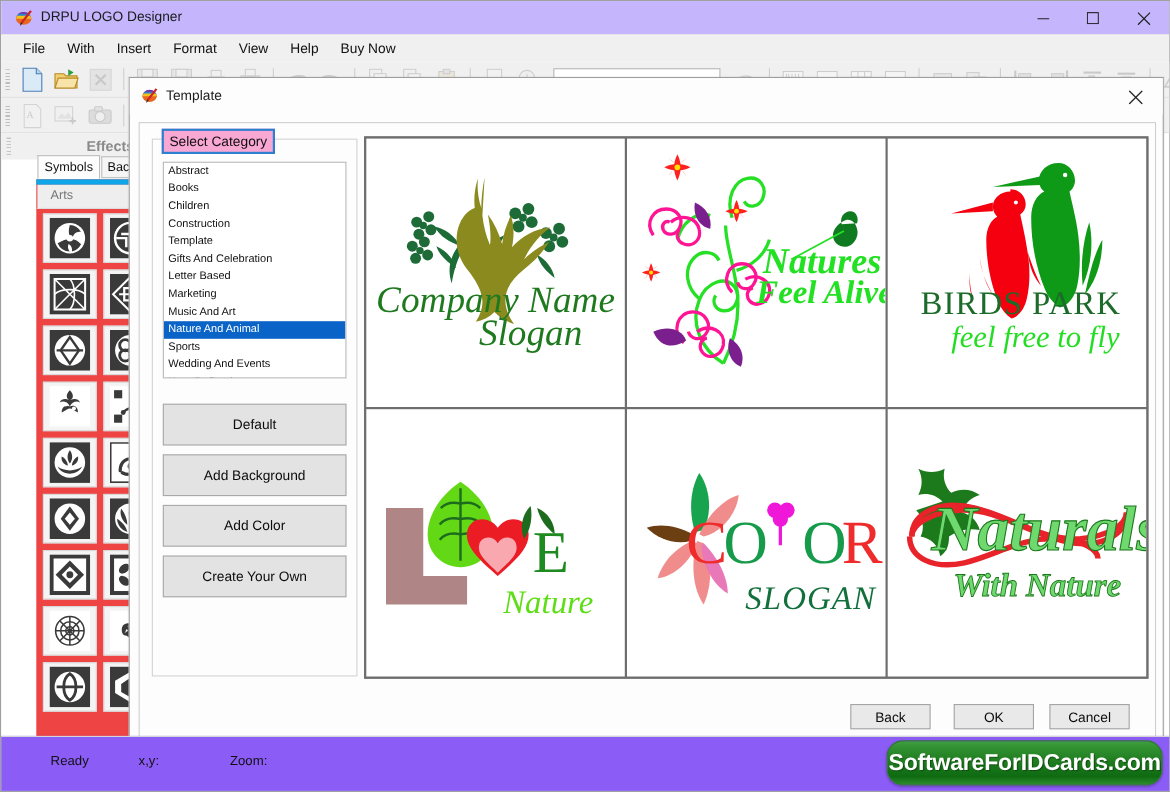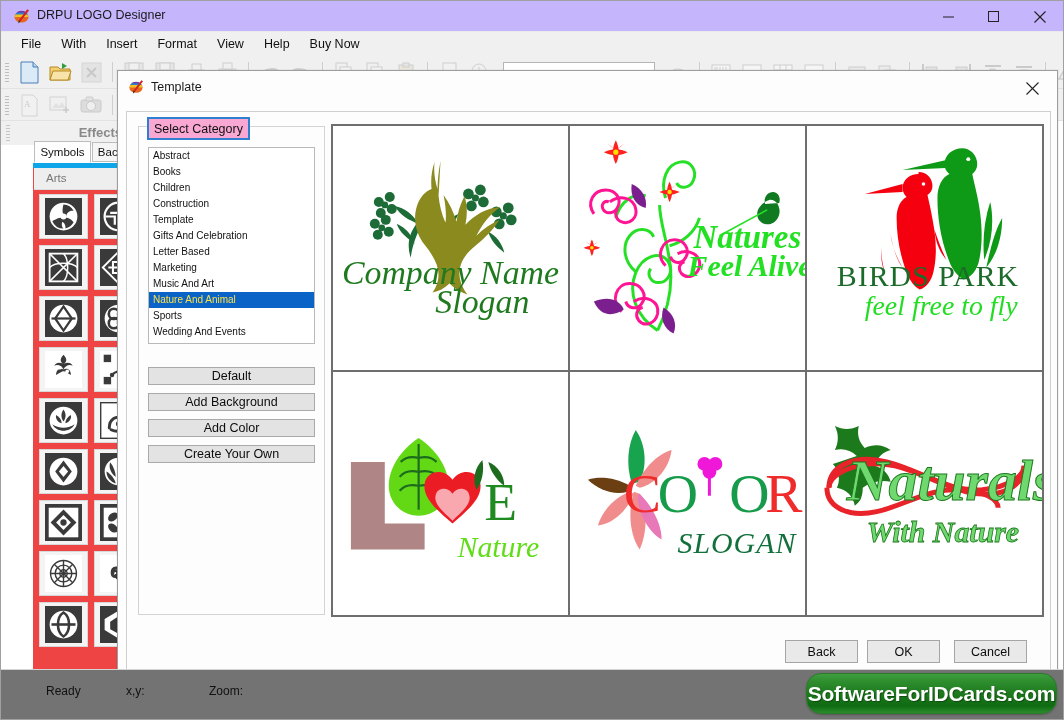"Nature And Animal" .catitem.sel { color: #fde047 -> #ffffff }
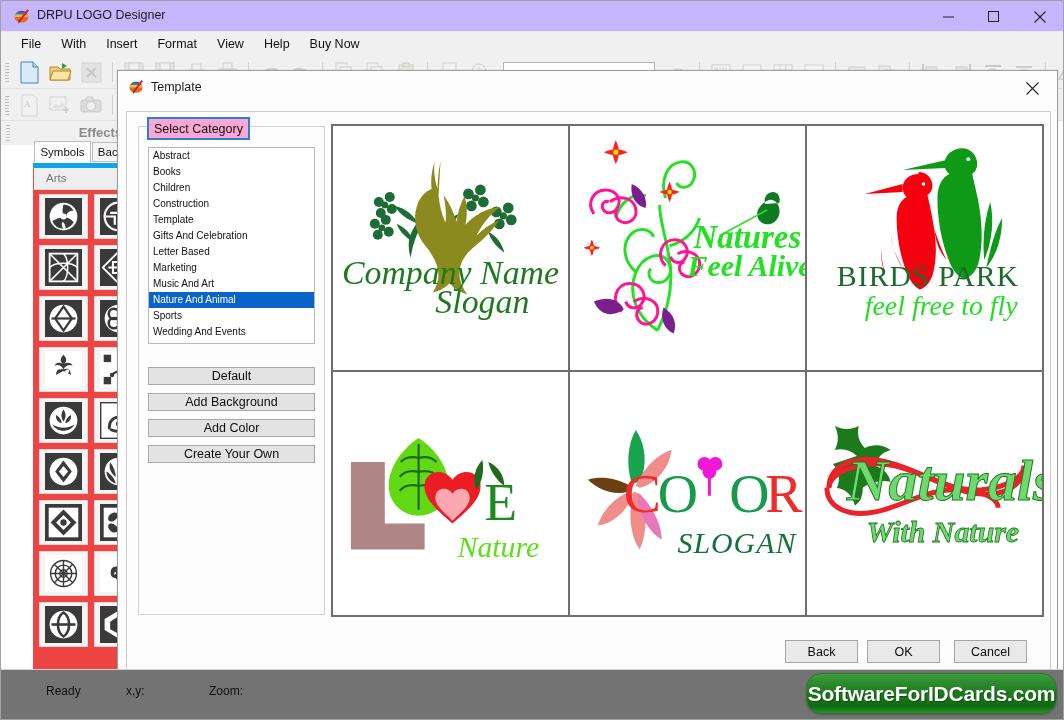"Default" .gbtn { height: 18px -> 38px }
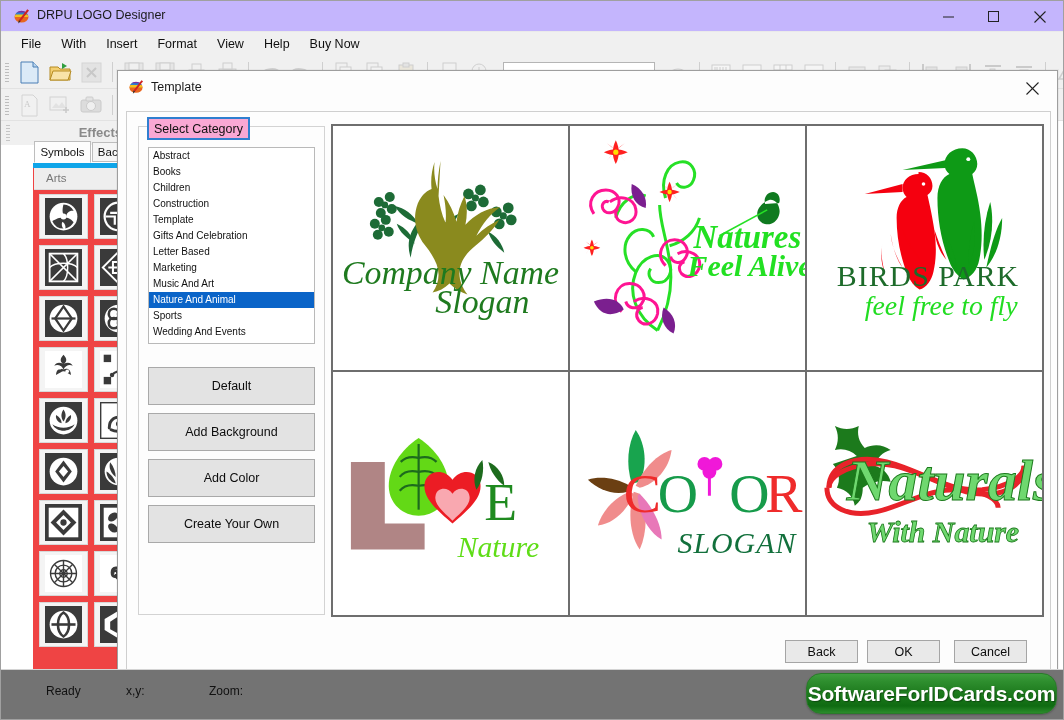"Back" .fb-back { right: 192px -> 204px }
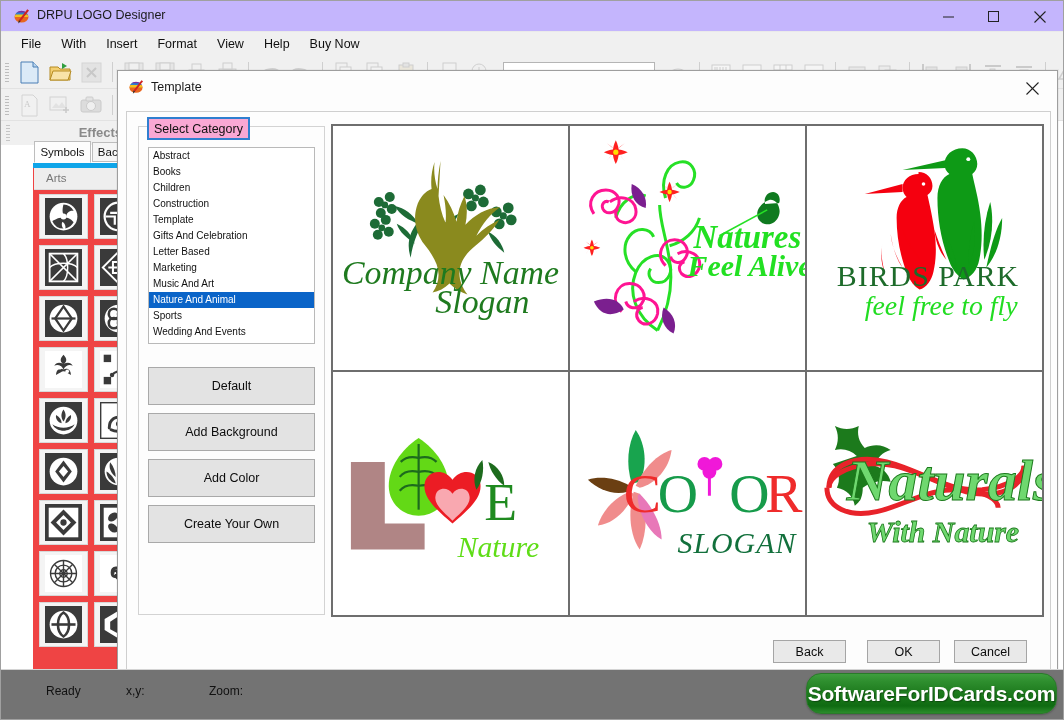"Ready" .statusbar { background: #737373 -> #8b5cf6 }
